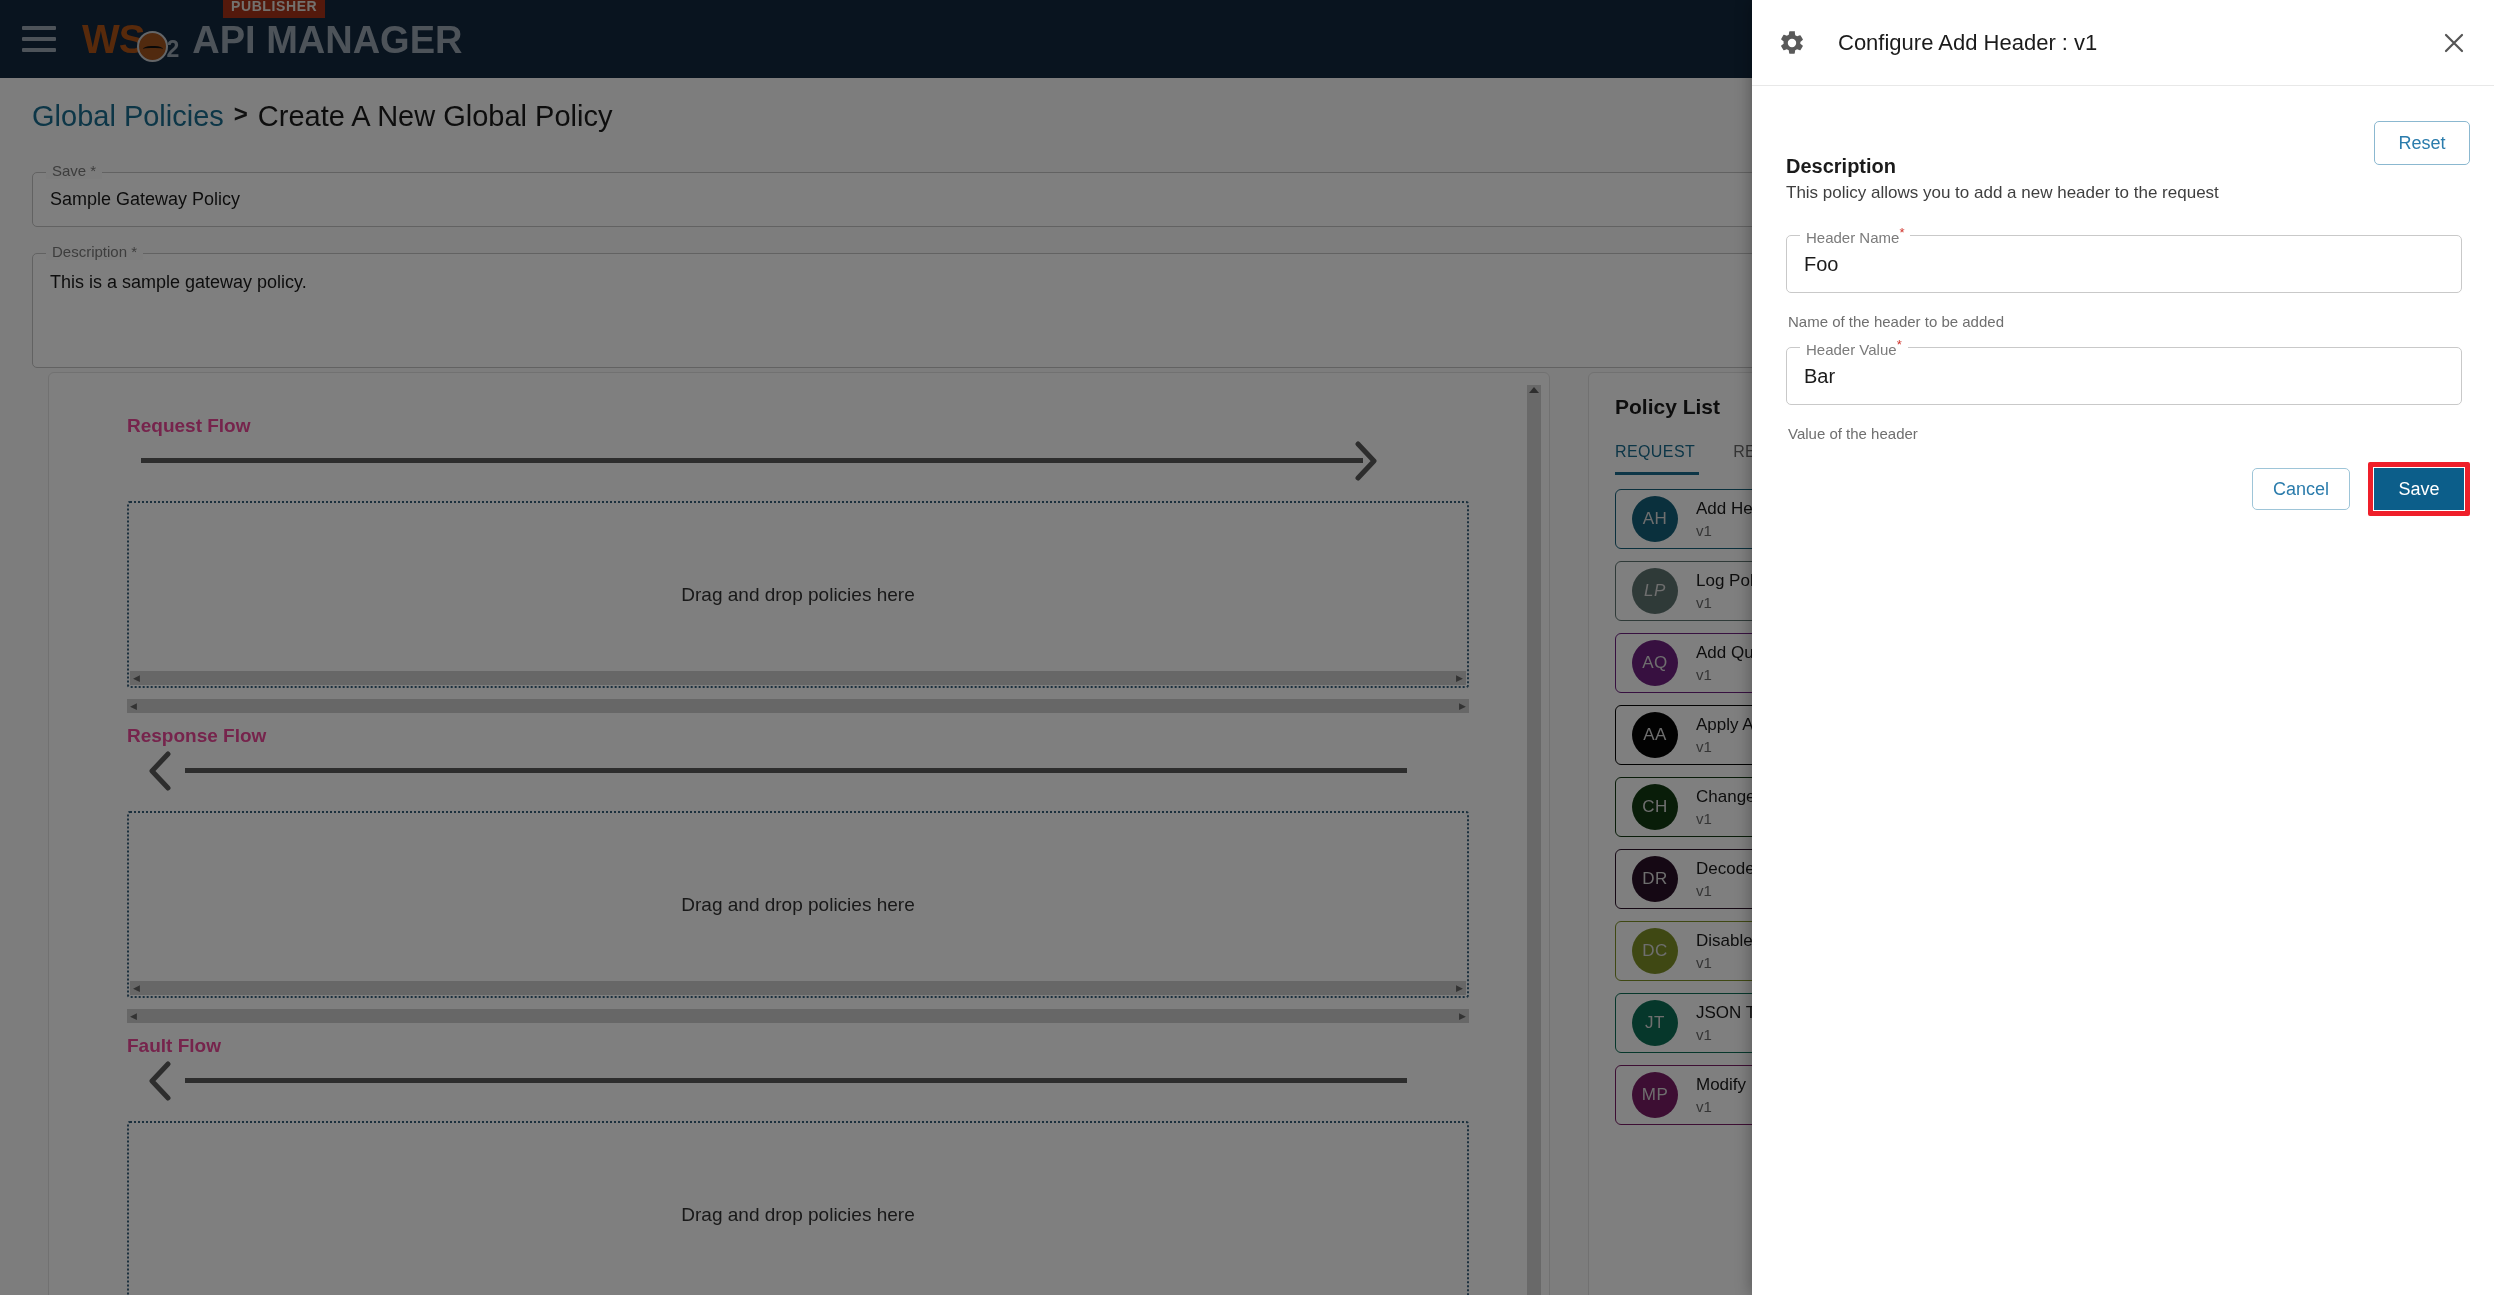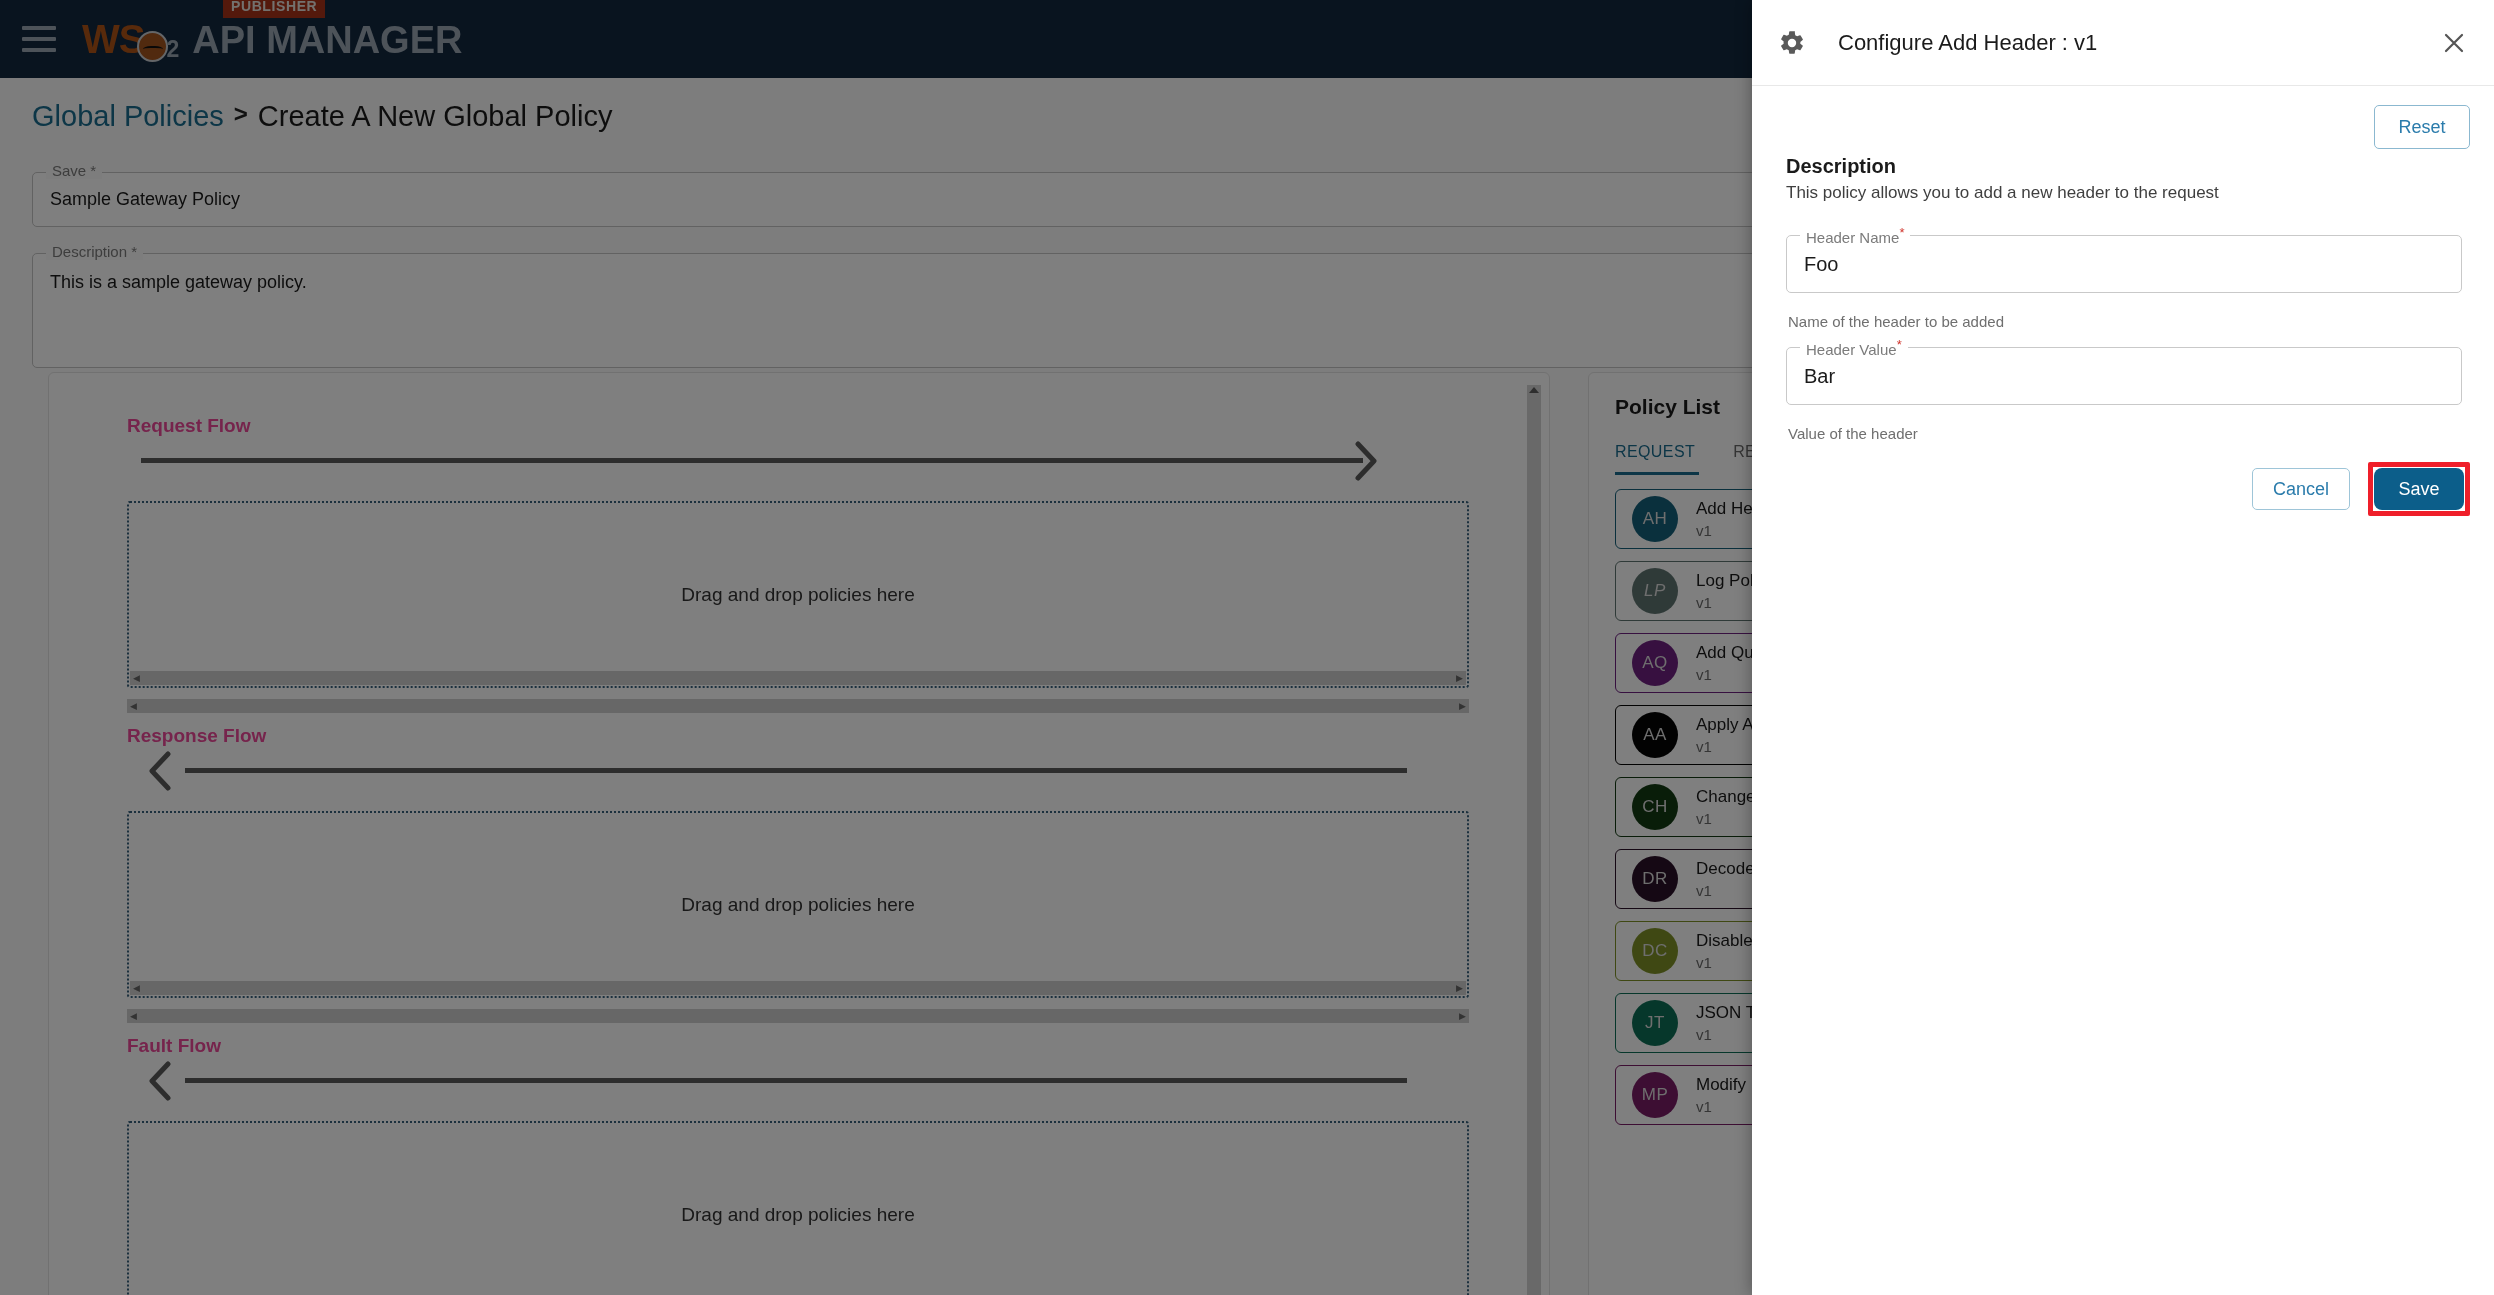"Reset" #reset-btn { top: 105px -> 121px }
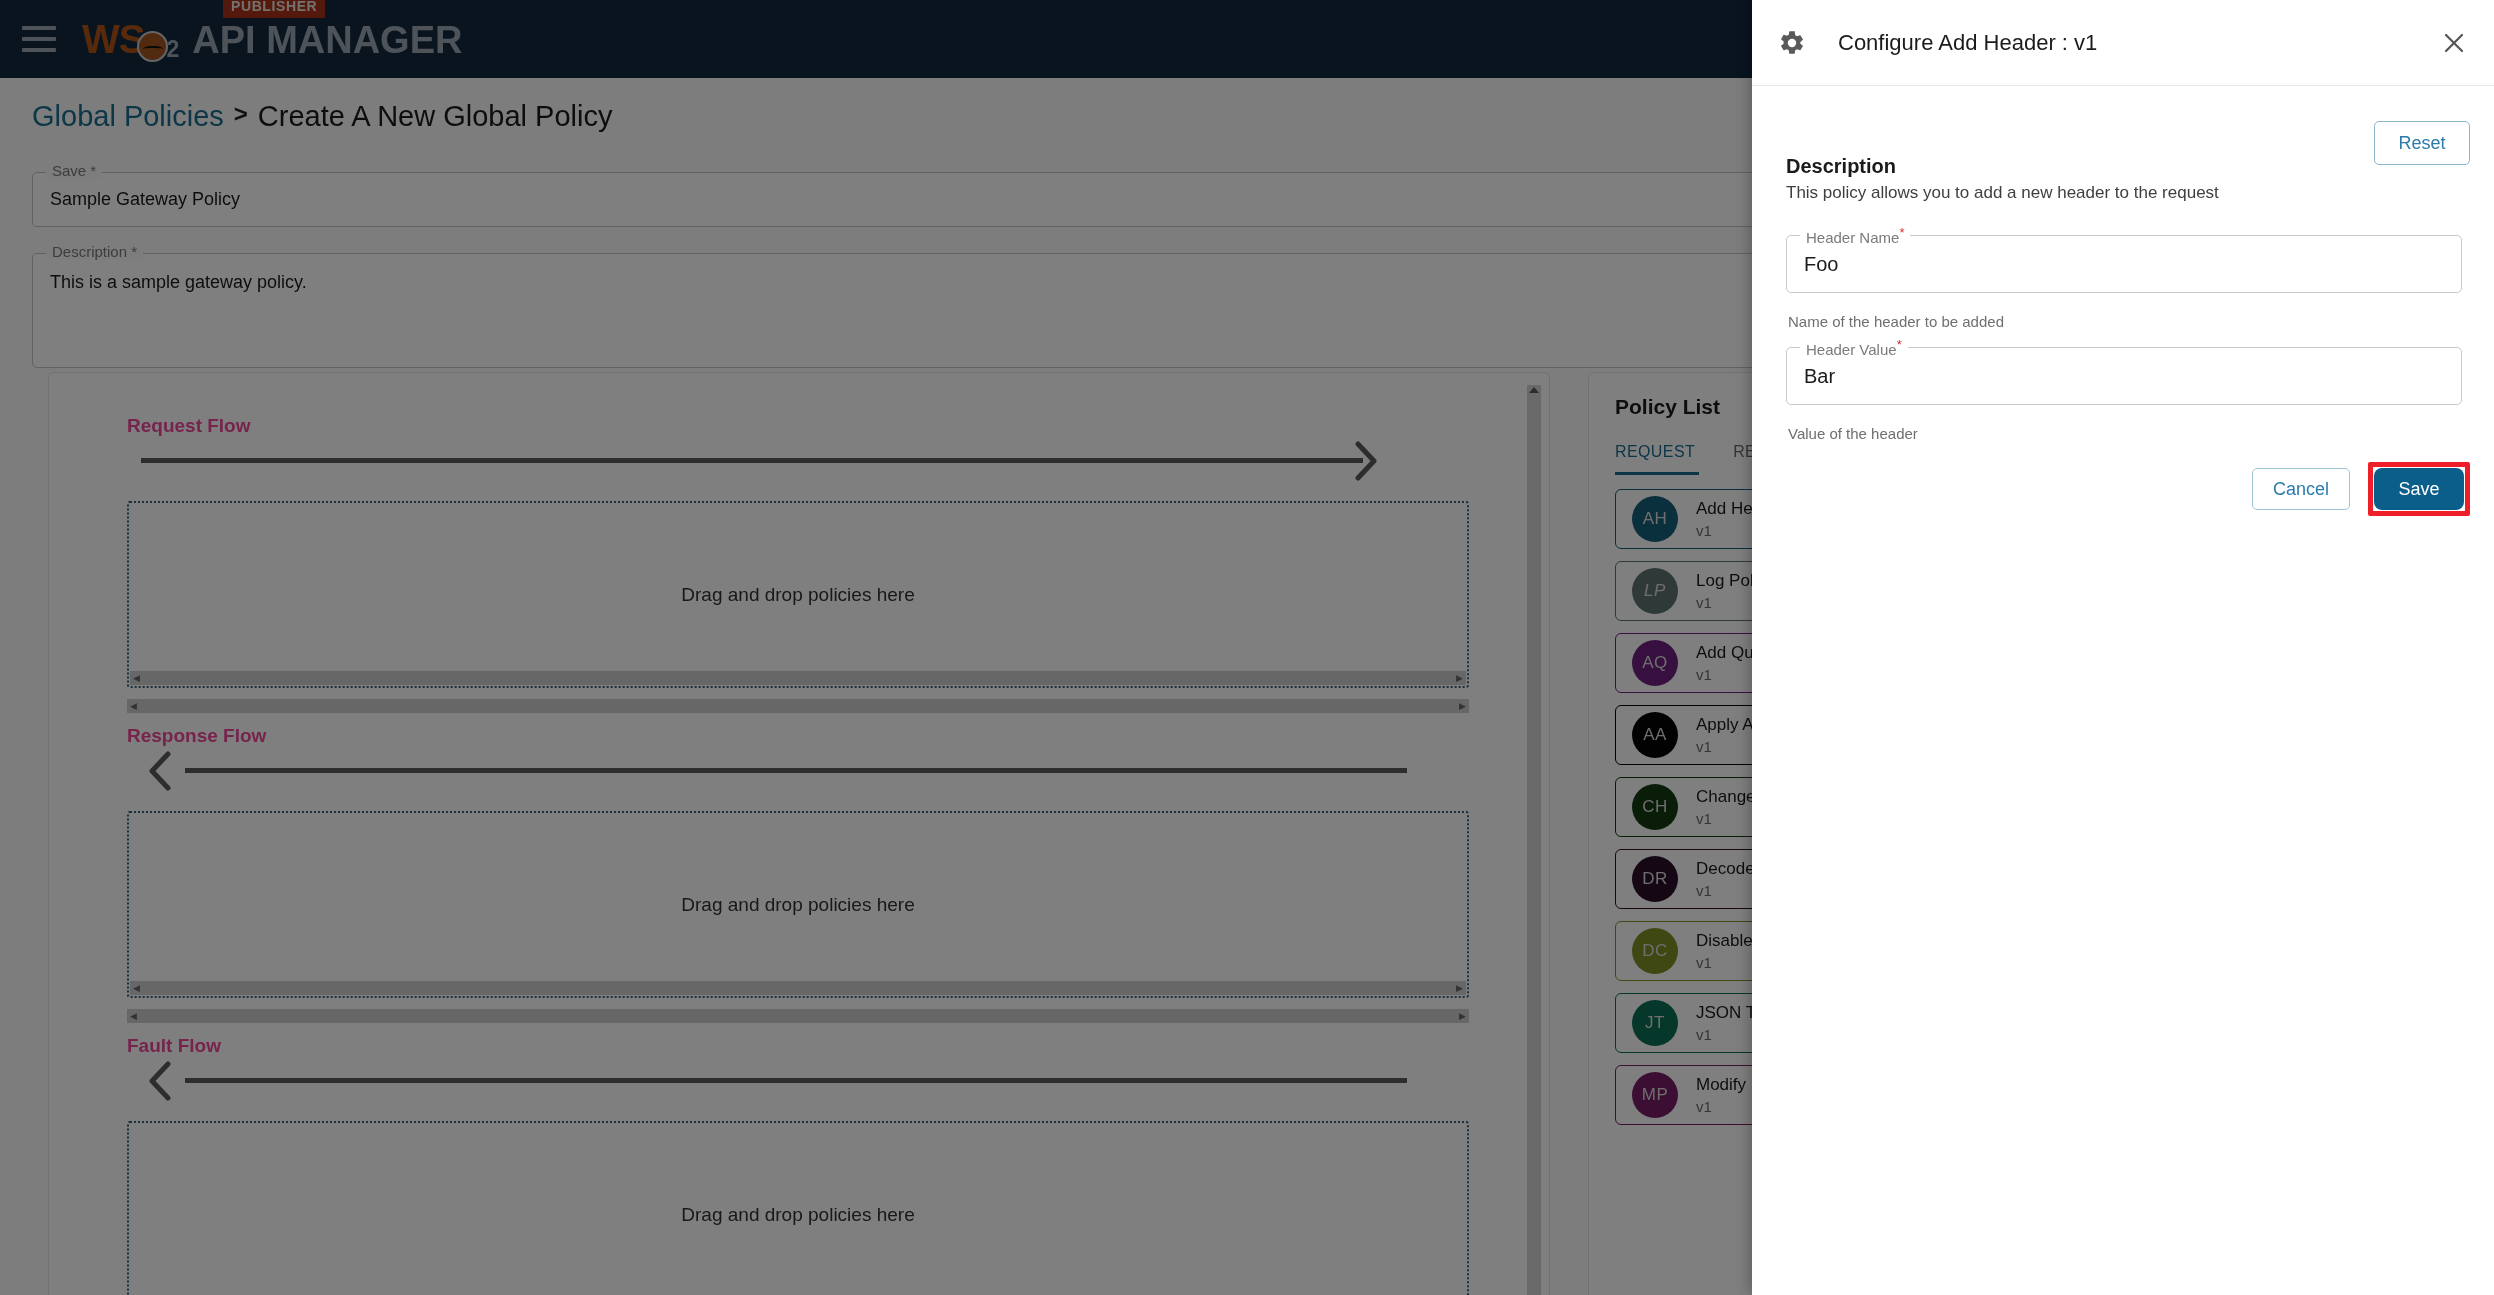"Save" #save-btn { border-radius: 8px -> 0 }
